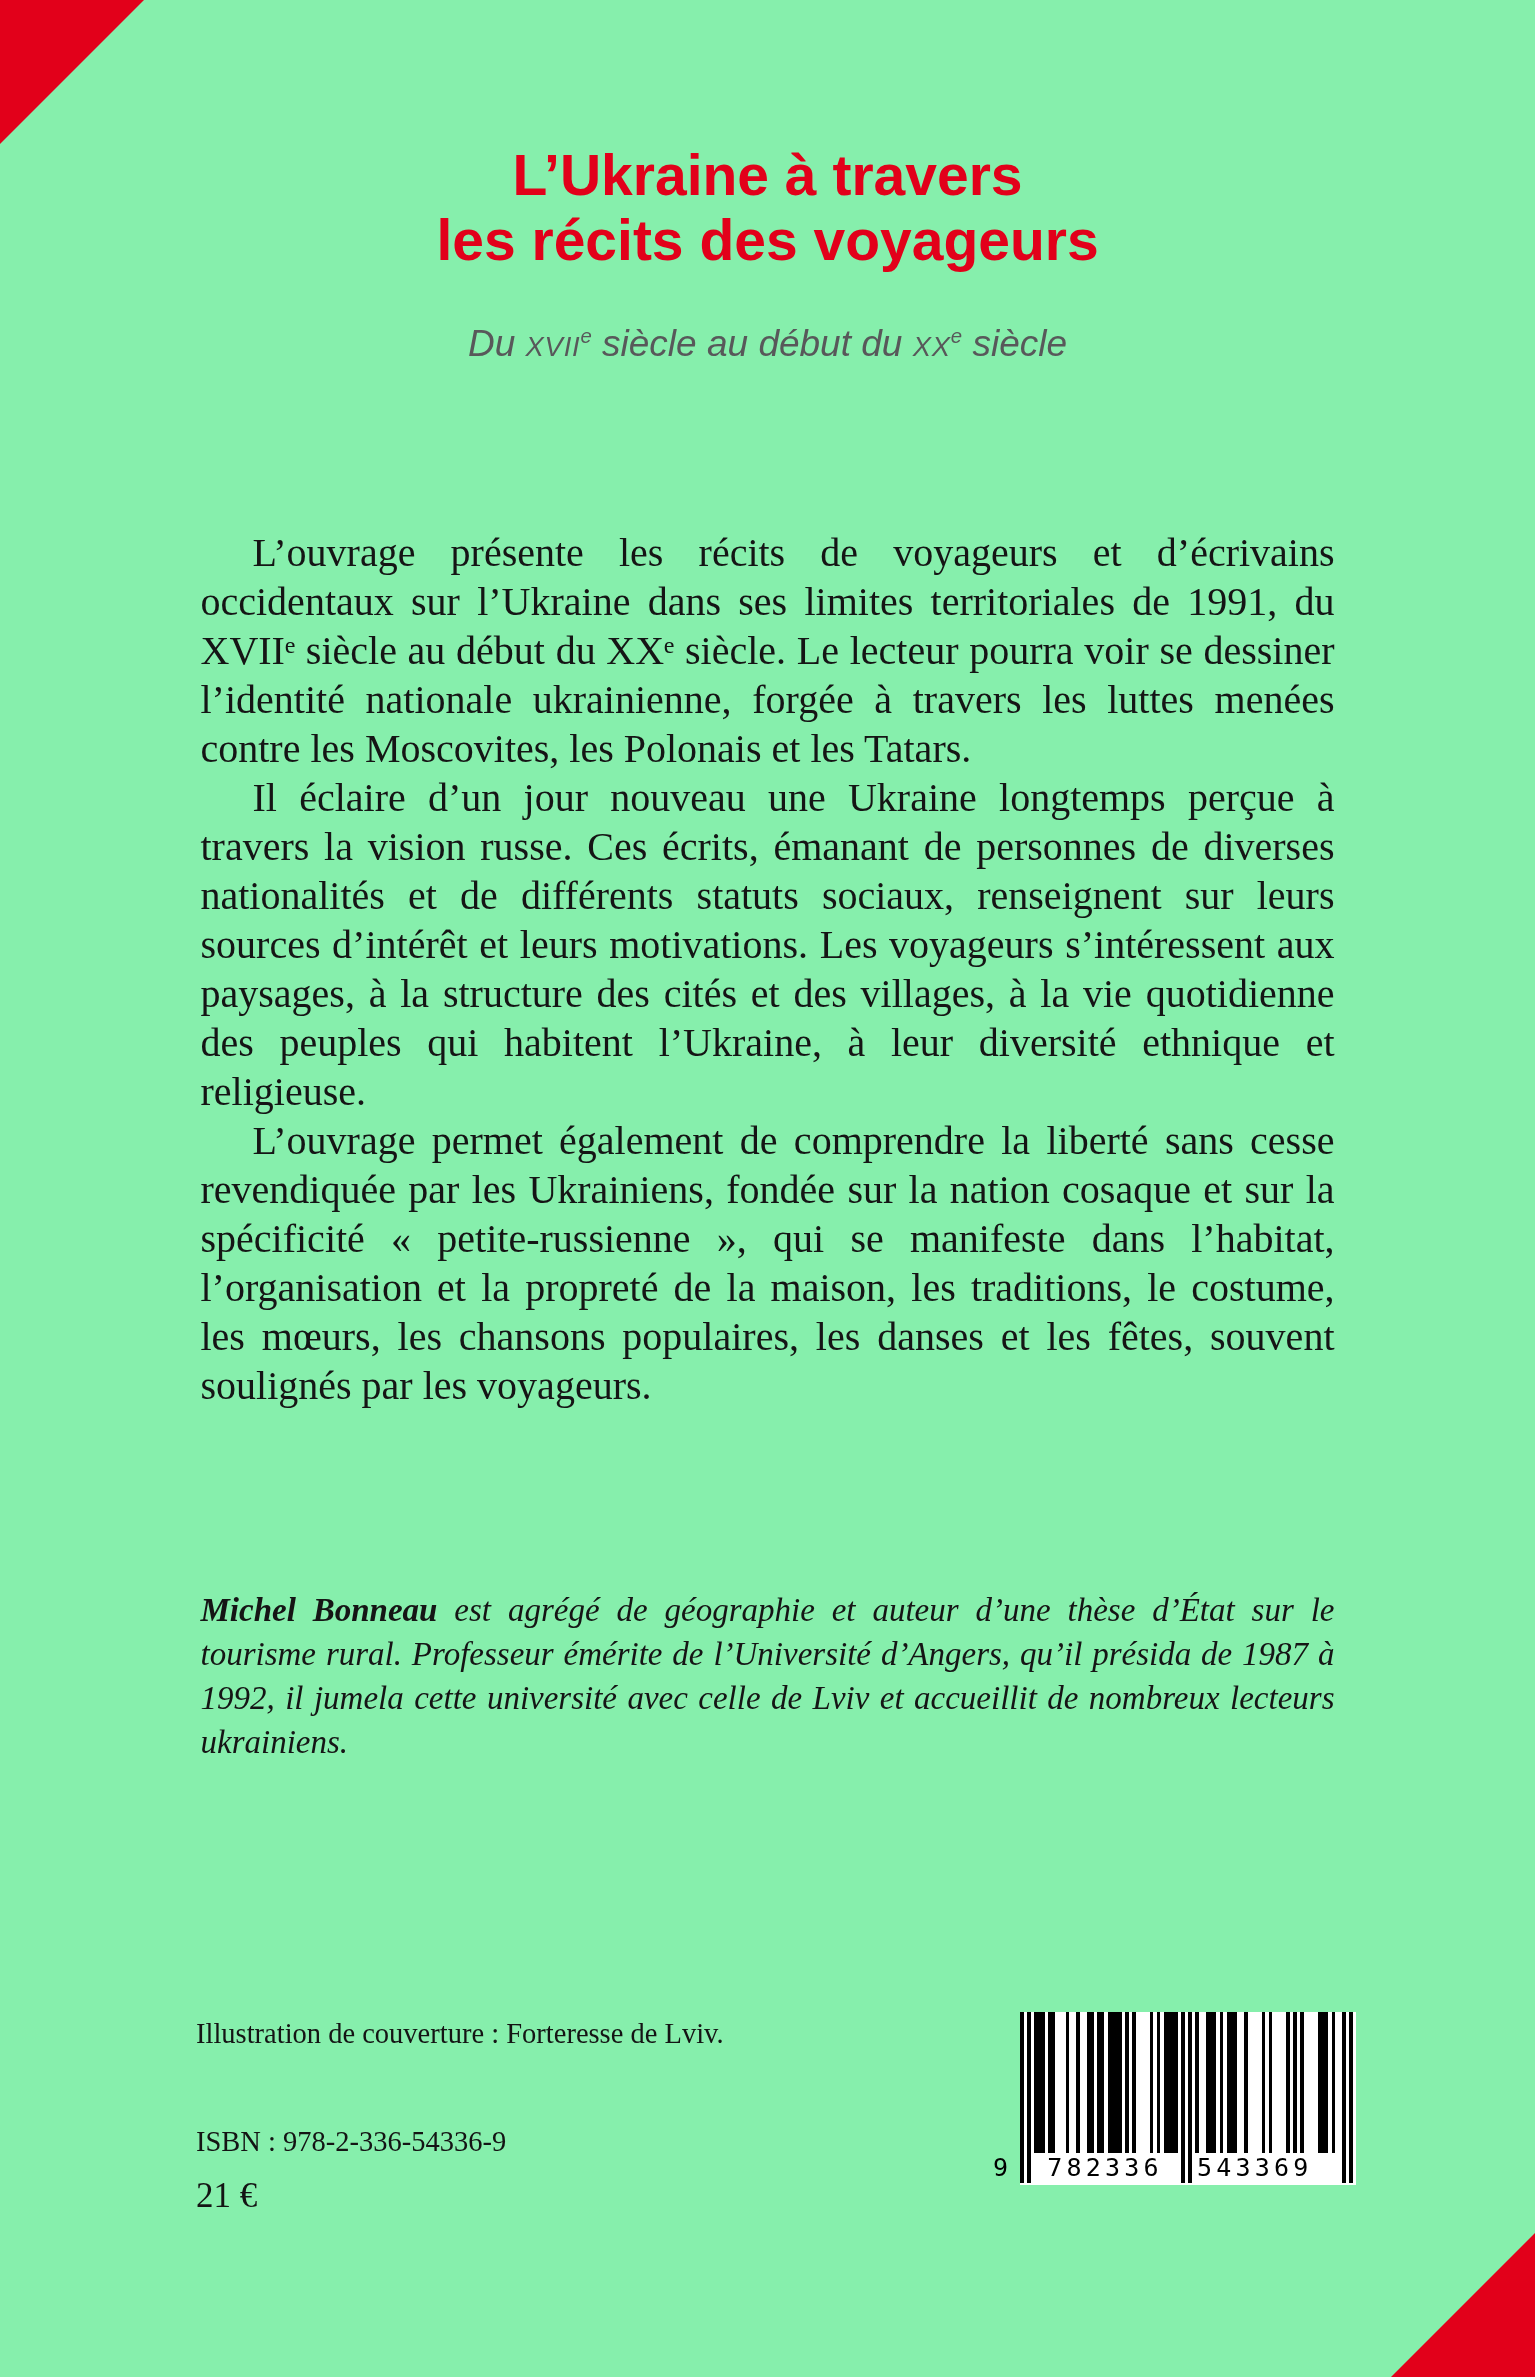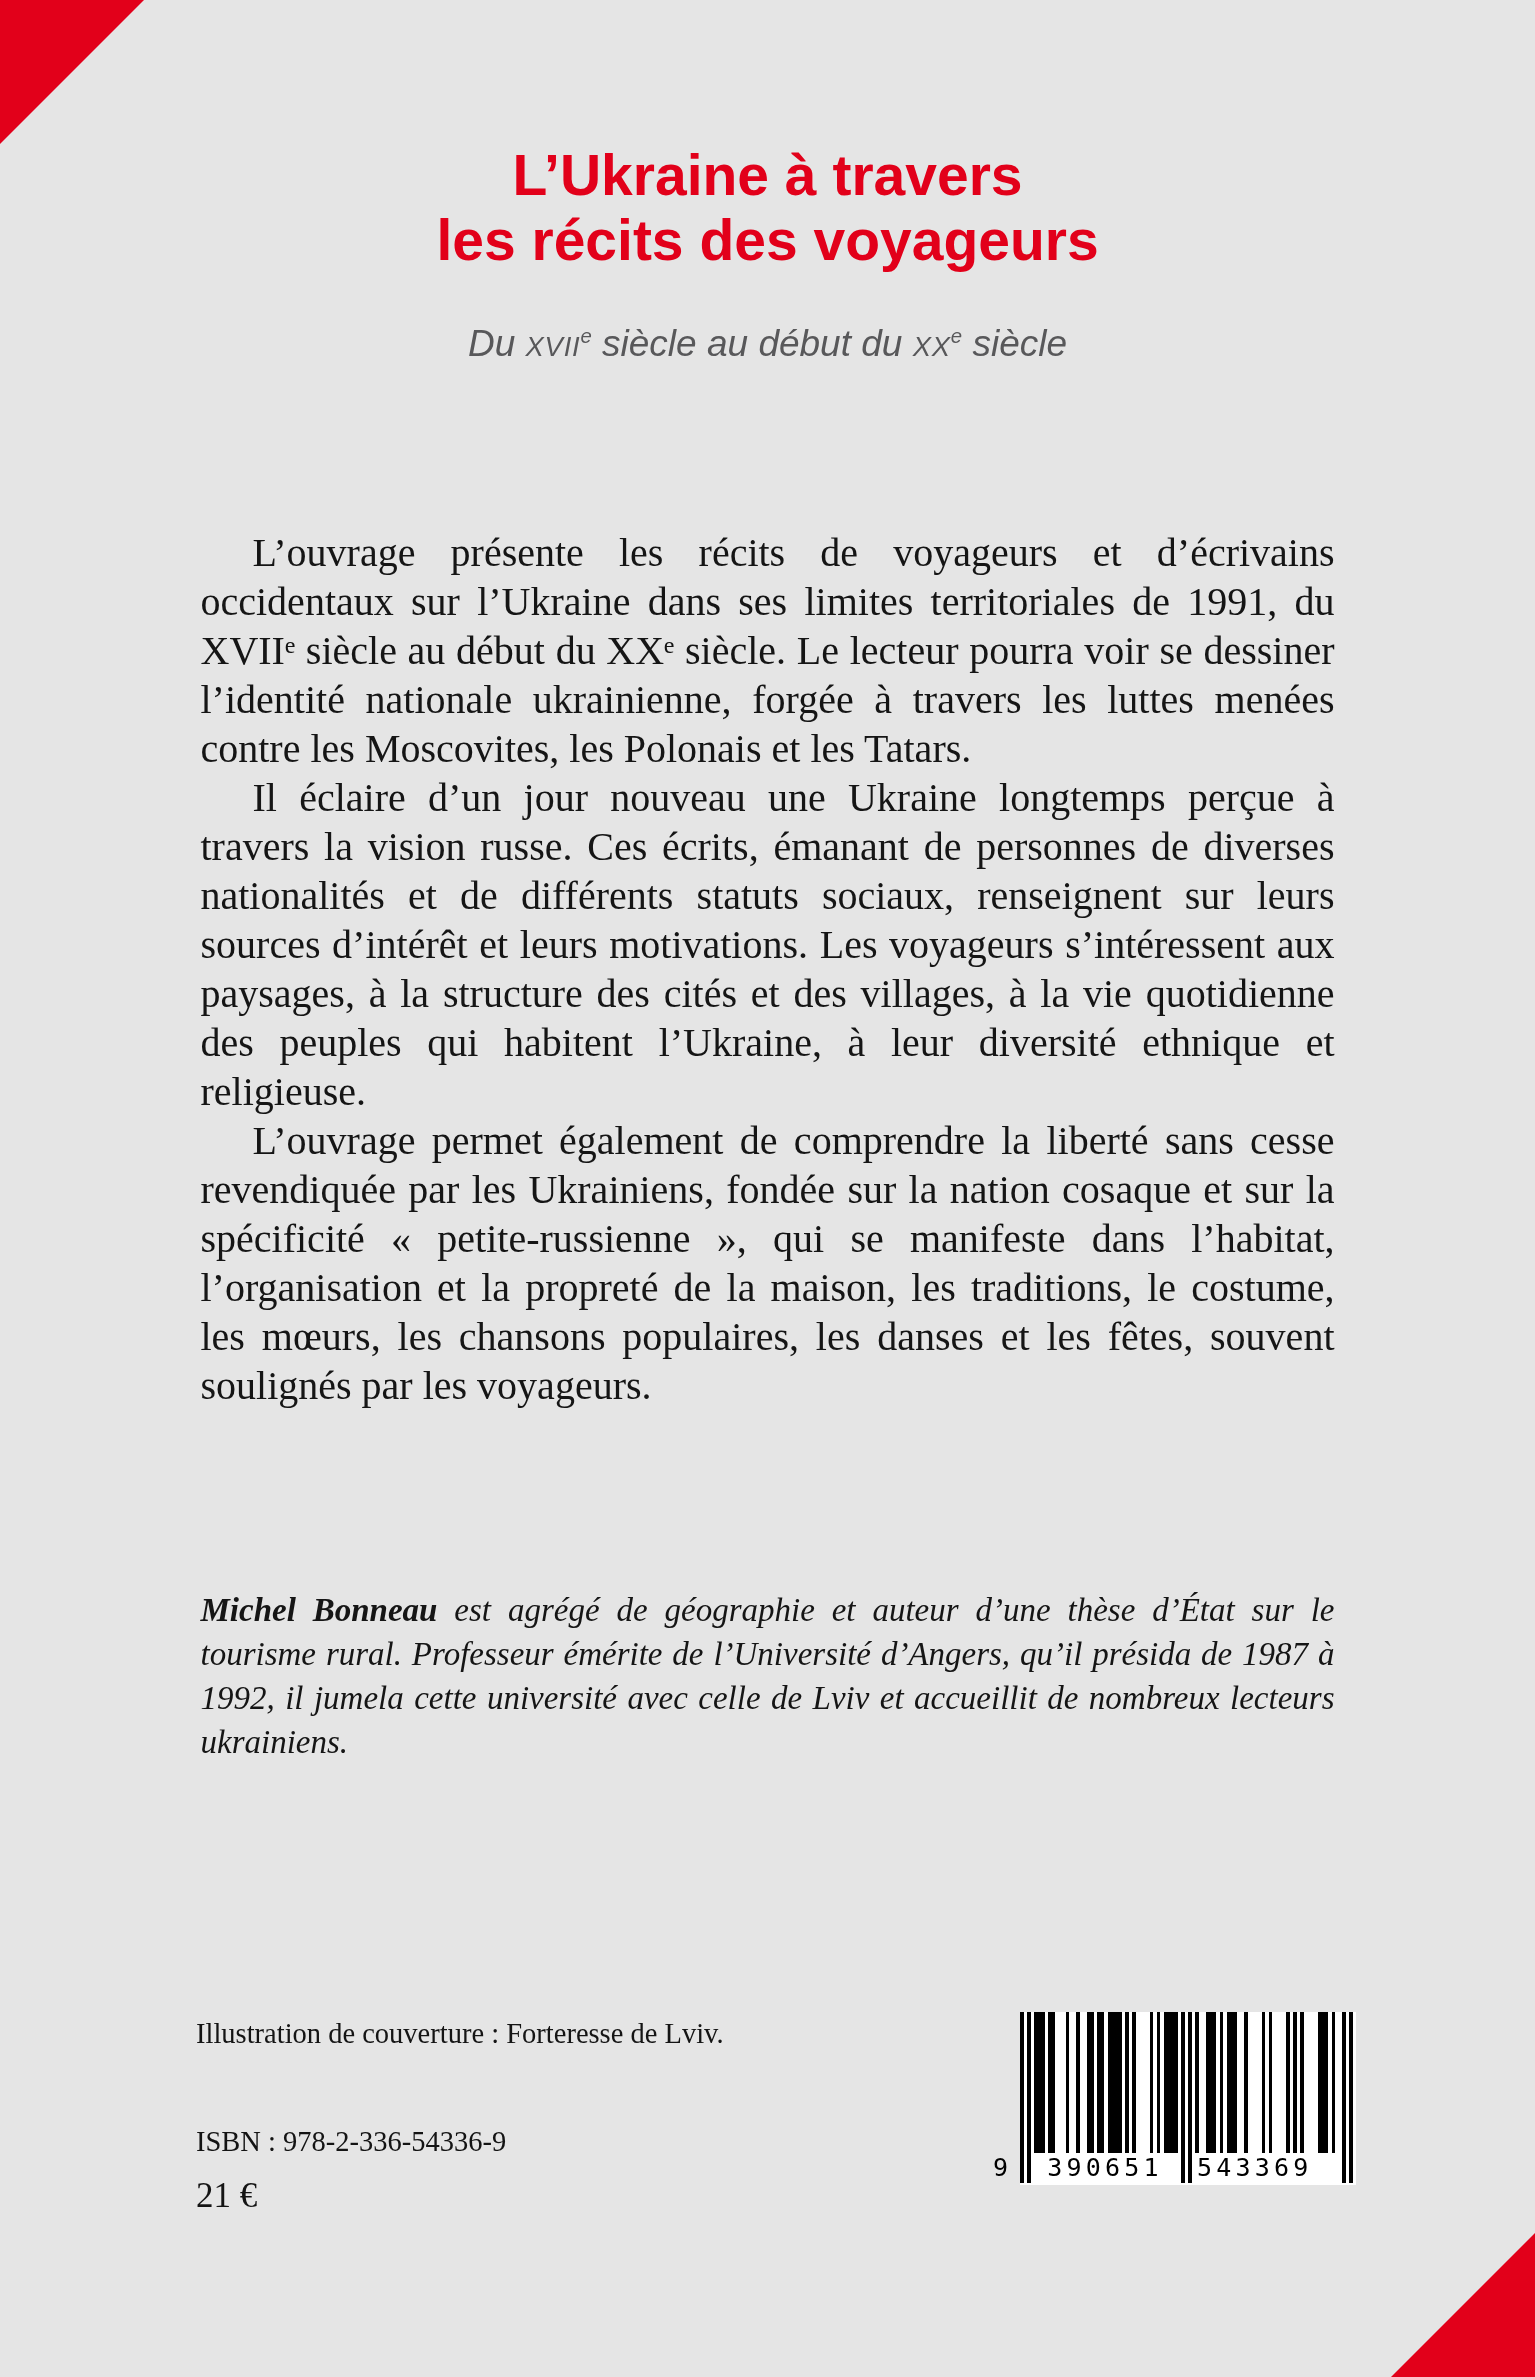"L’Ukraine à travers" #cover { background: #e5e5e5 -> #86efac }
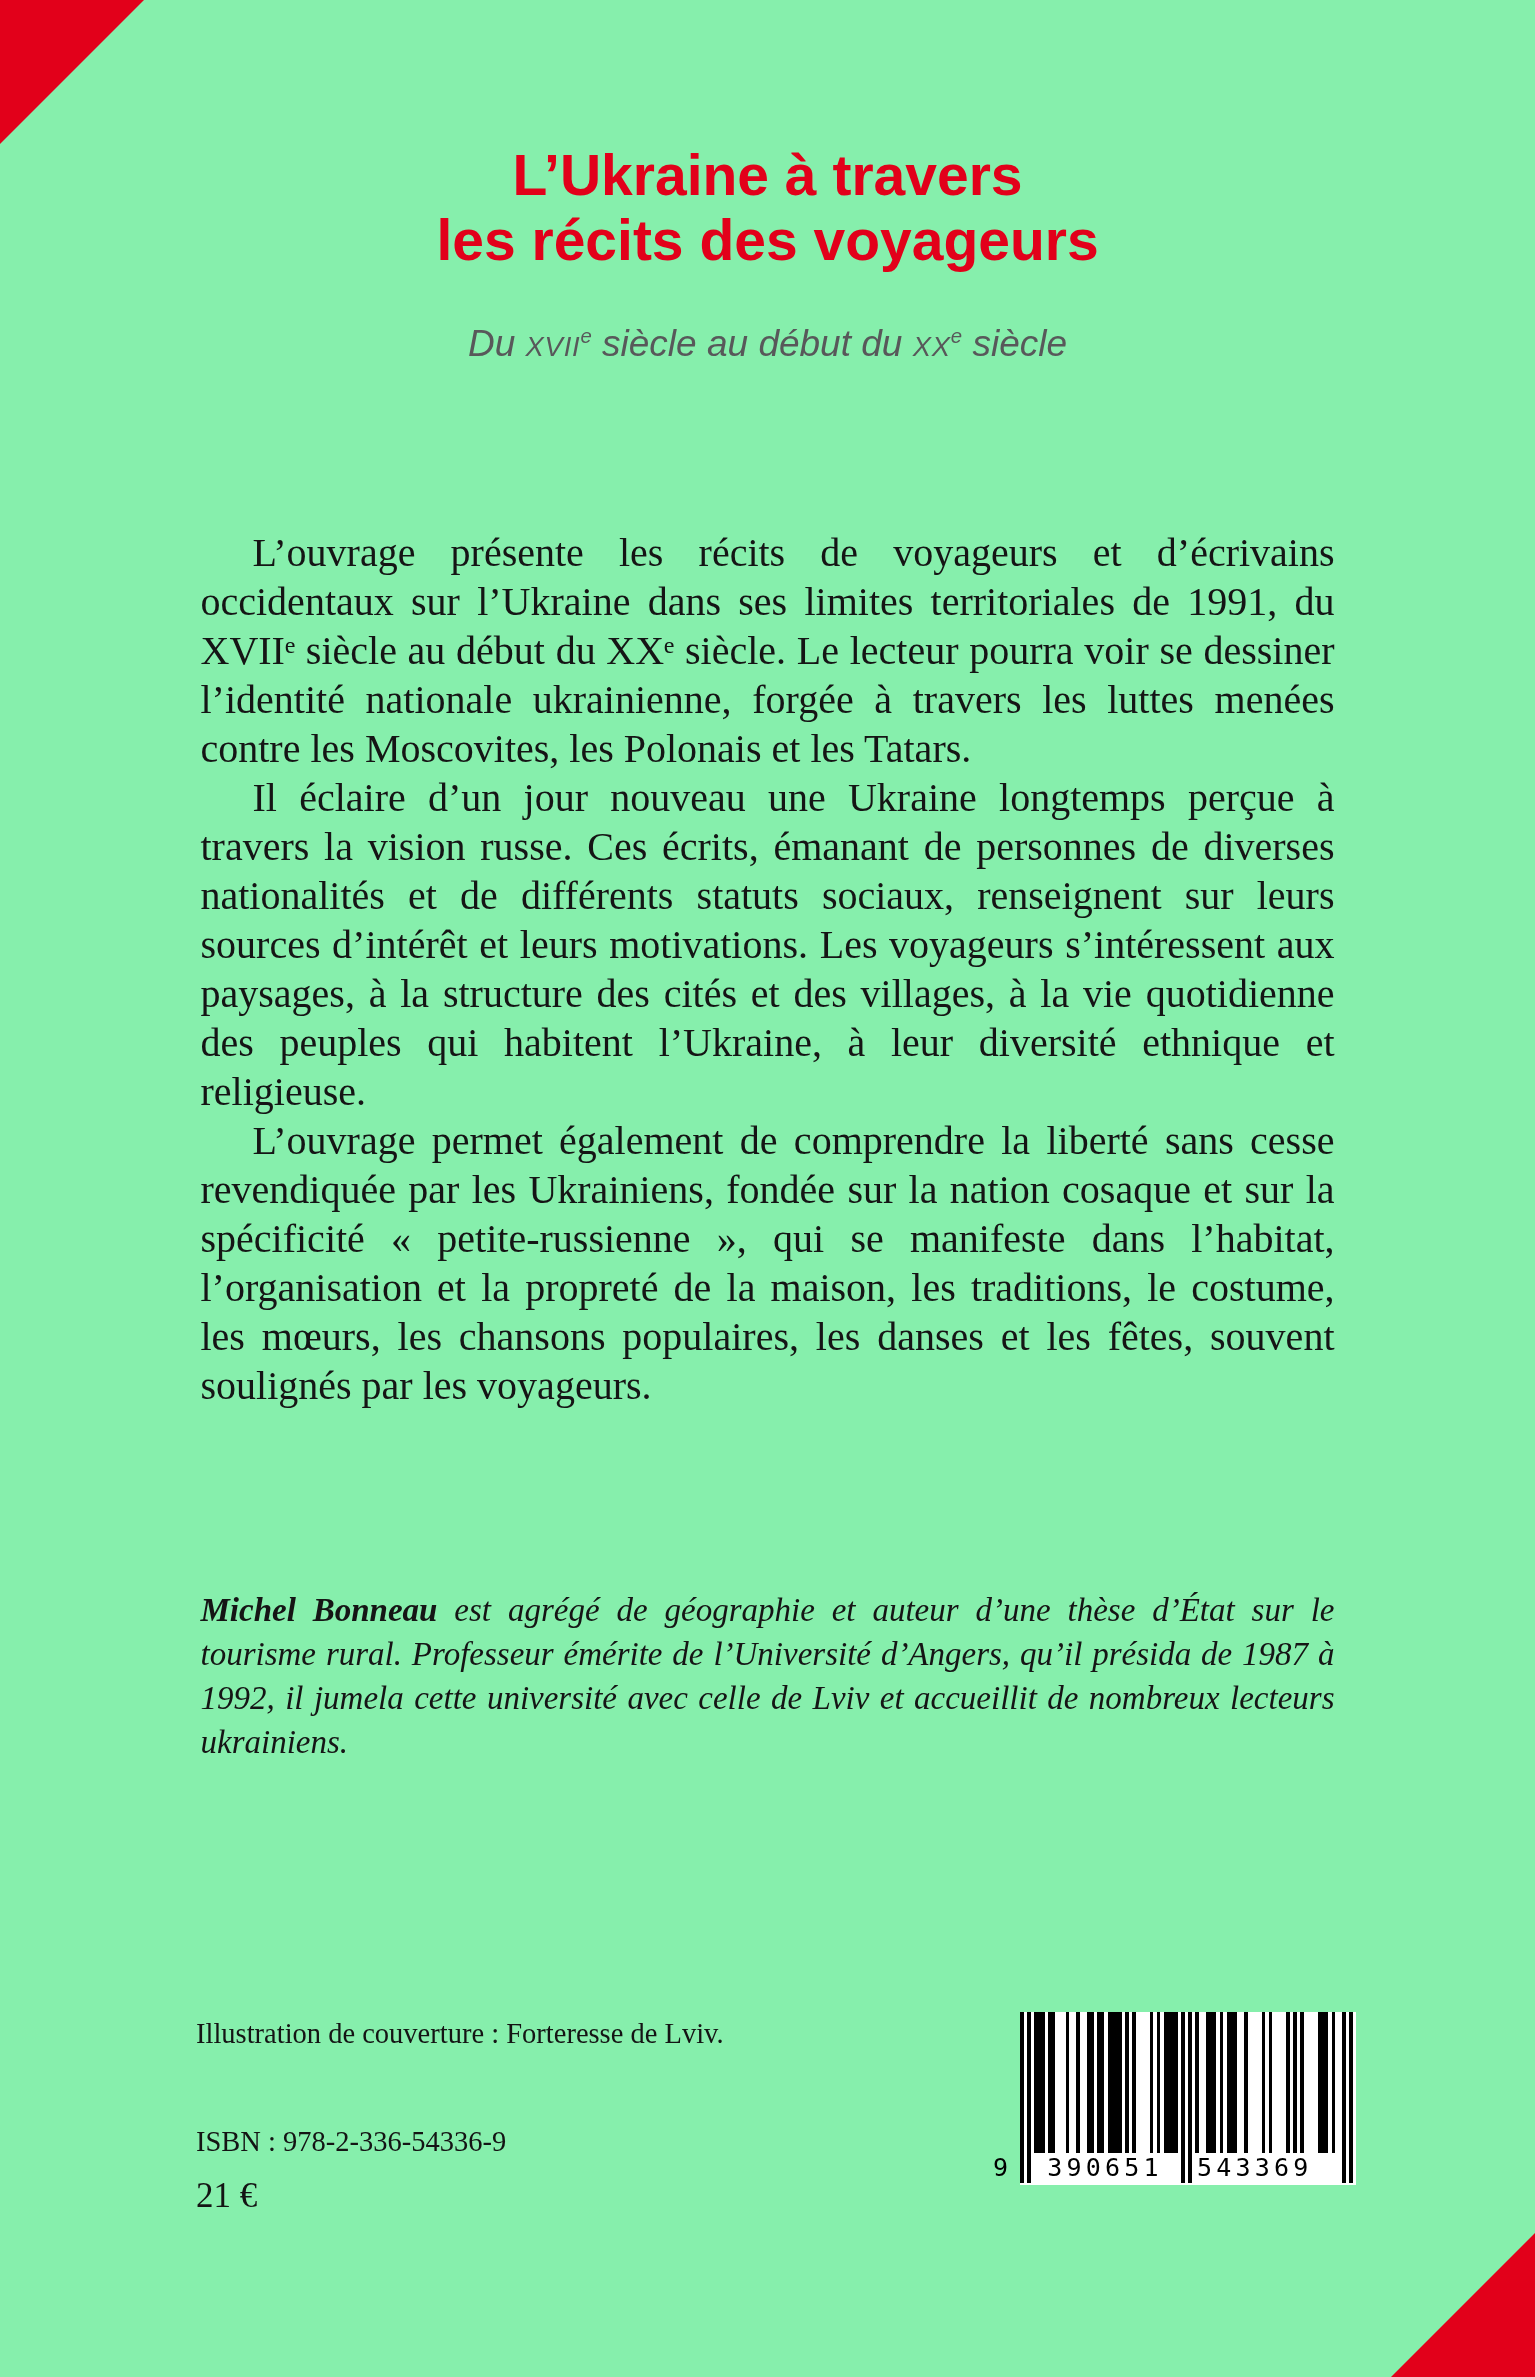"390651" span.g1 { text: 390651 -> 782336 }
